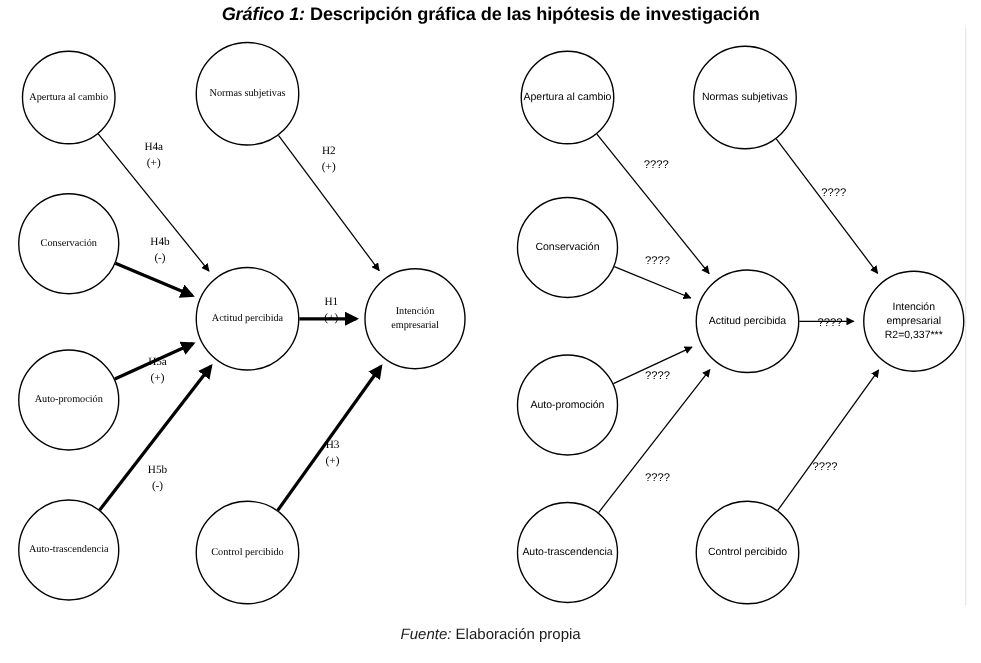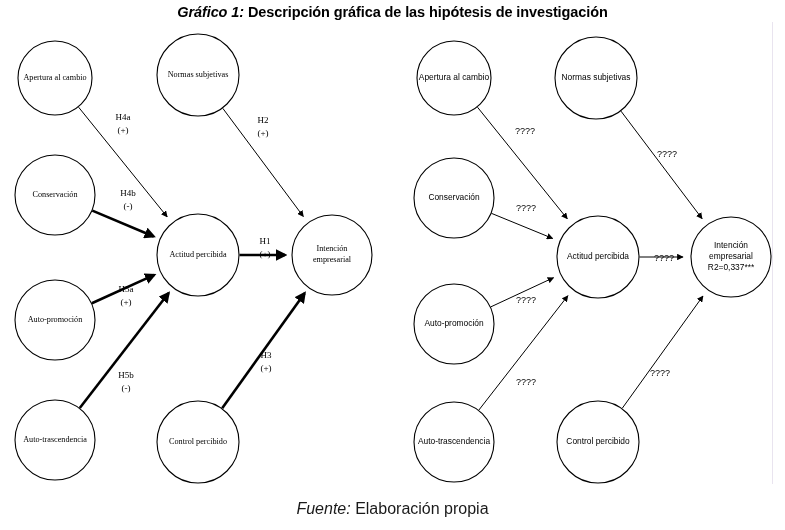"Fuente: Elaboración propia" .fig-source { font-size: 16px -> 12px }
